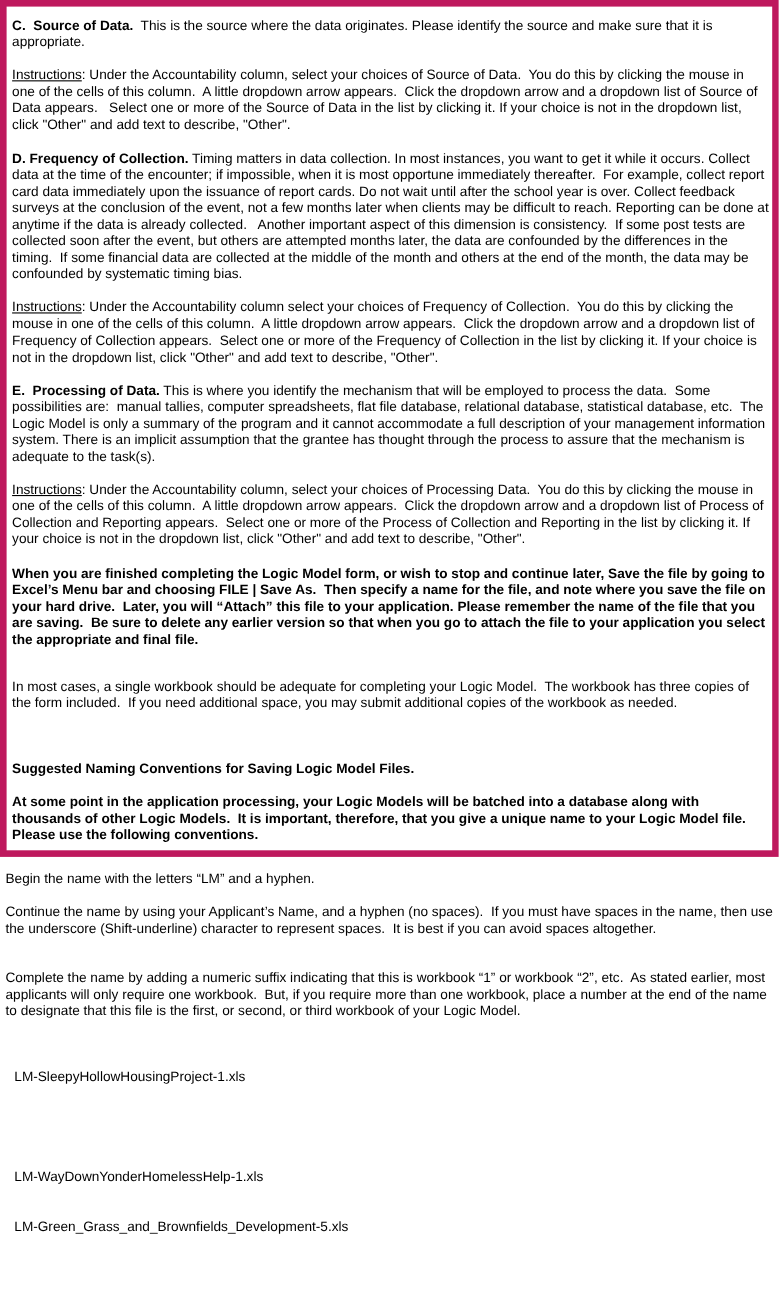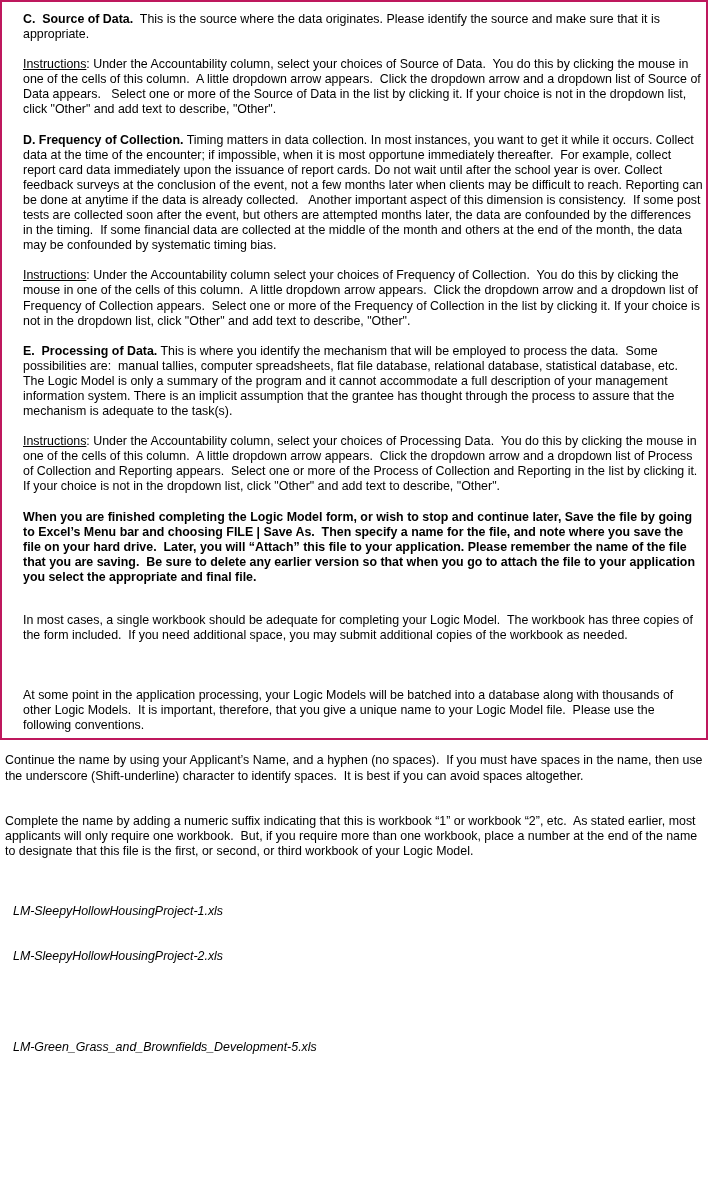"C. Source of Data. This" .box { border: 2px solid #be185d -> 6px solid #be185d; padding: 10px 3px 5px 21px -> 10px 3px 5px 5px }
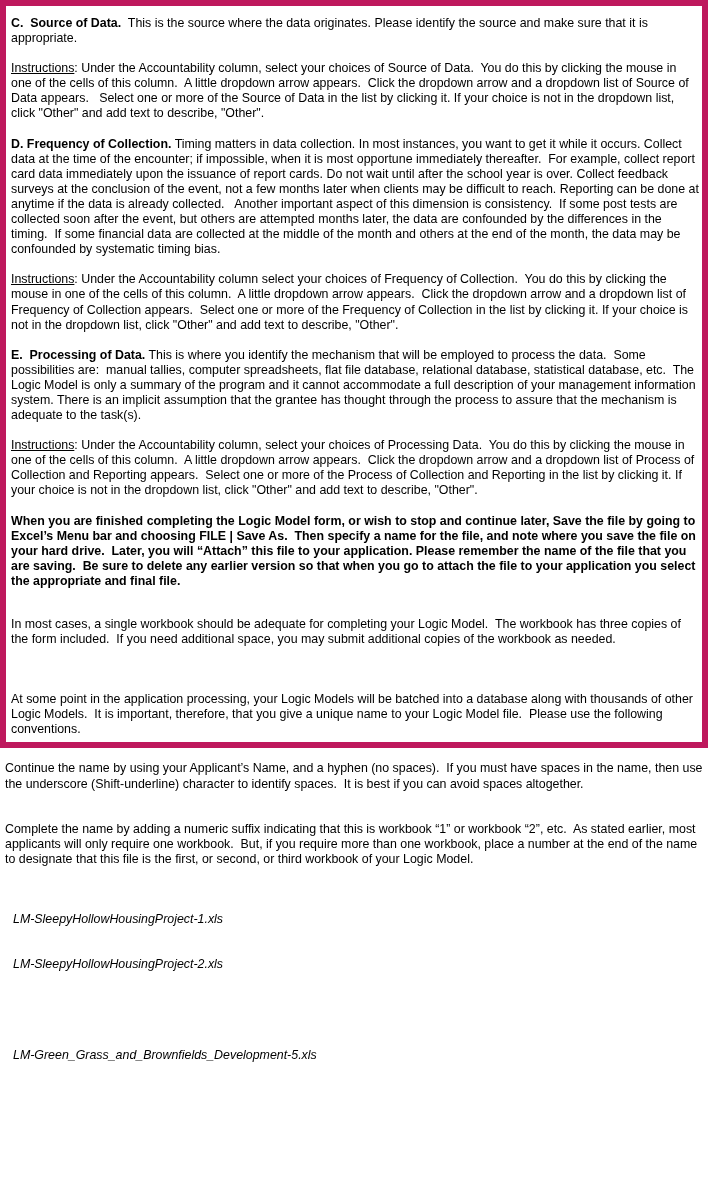"Suggested Naming Conventions for Saving" p.b { html: none -> <p>Suggested Naming Conventions for Saving Logic Model Files.</p> }
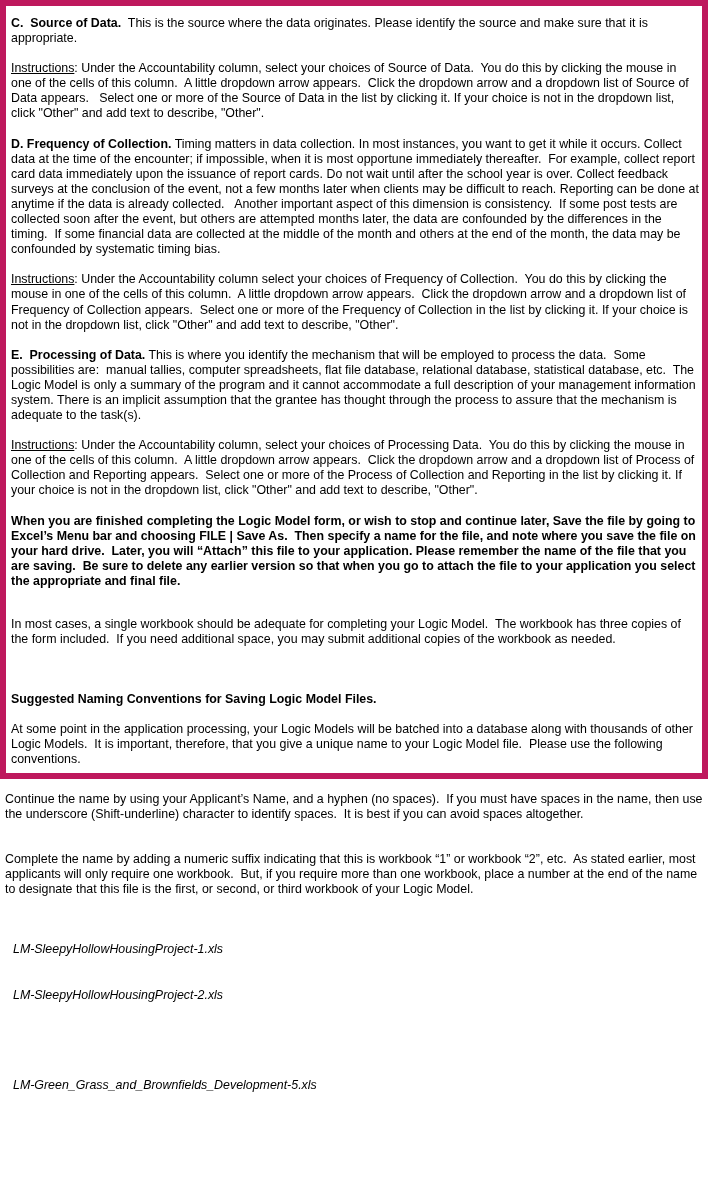"At some point in the" .mb0 { font-weight: none -> bold }
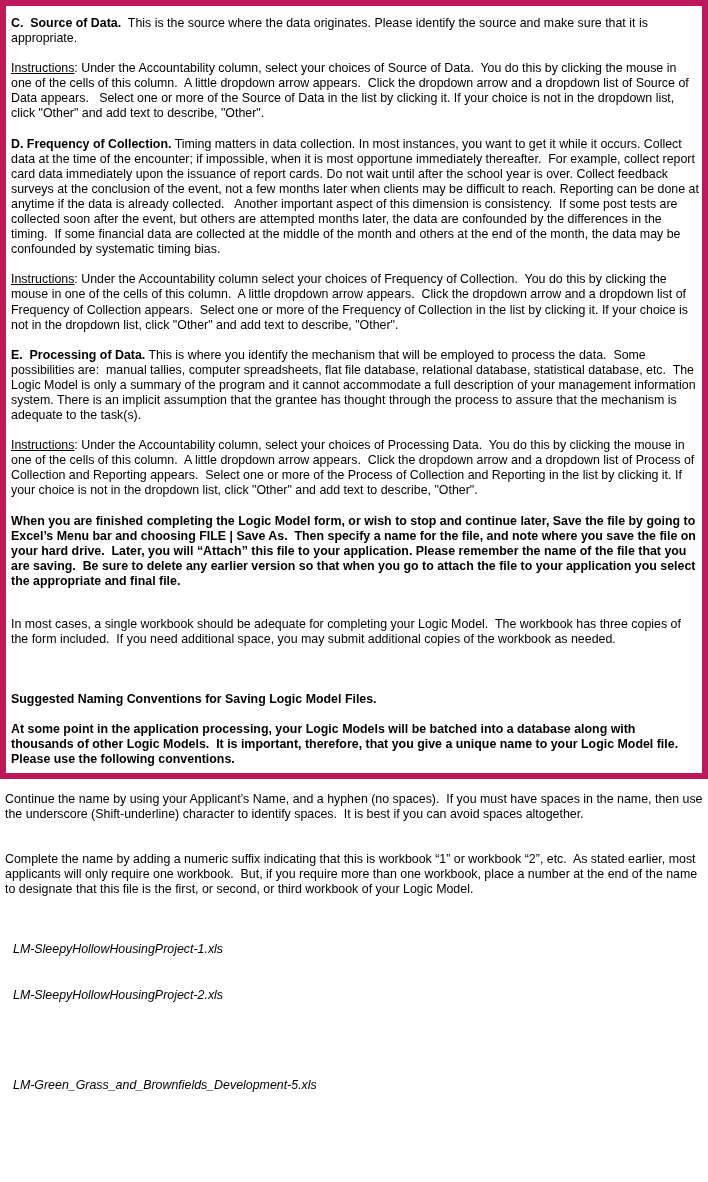"Begin the name with the" p { html: none -> <p>Begin the name with the letters “LM” and a hyphen.</p> }
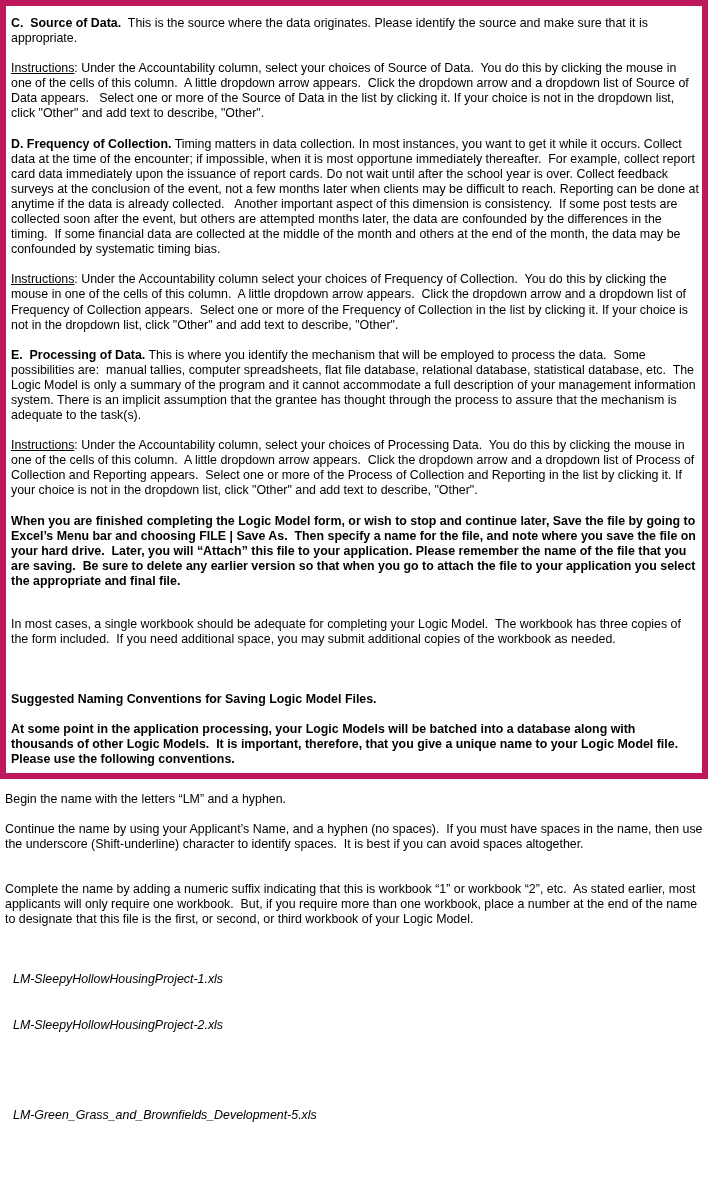"Continue the name by using" p.mb2 { text: identify -> represent }
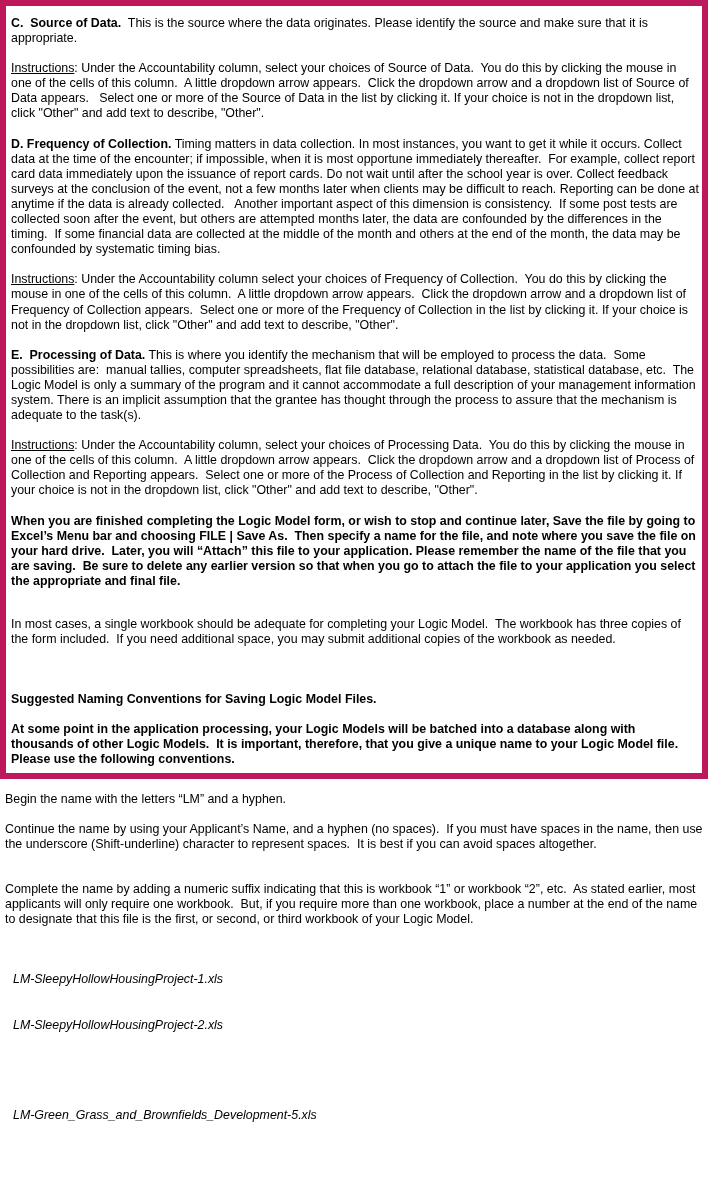"LM-SleepyHollowHousingProject-1.xls" .files div { font-style: italic -> none }
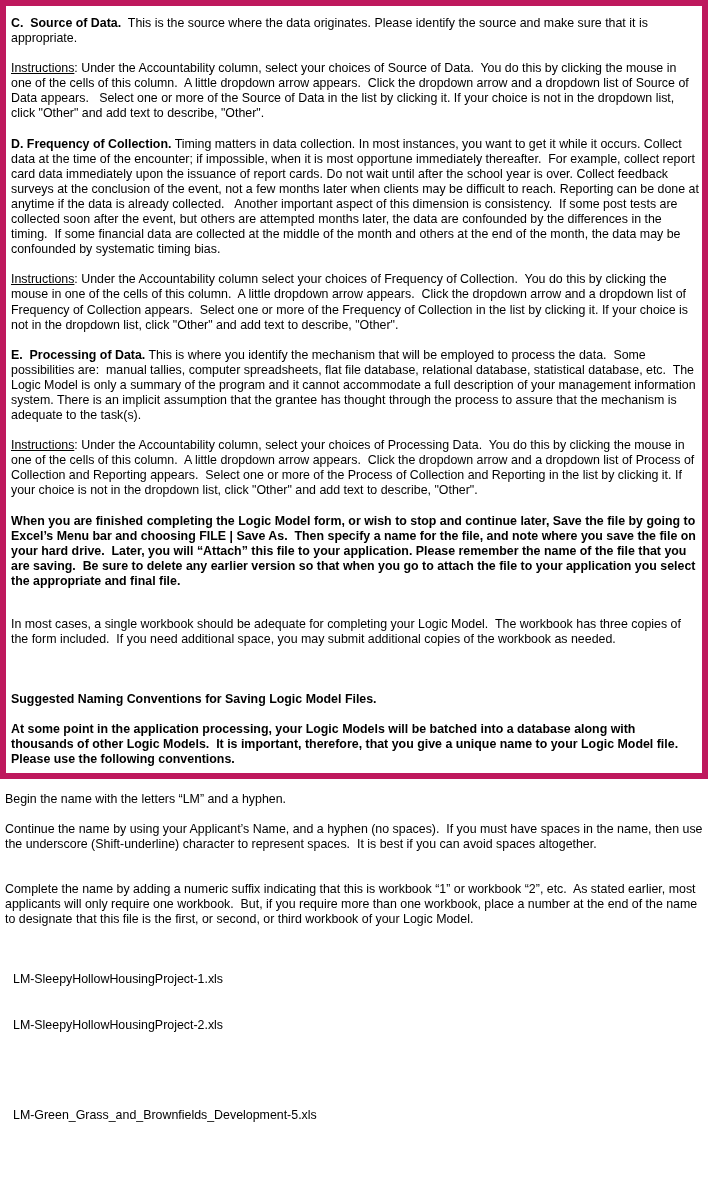"LM-SleepyHollowHousingProject-2.xls" div { html: <div>LM-SleepyHollowHousingProject-2.xls</div> -> none }
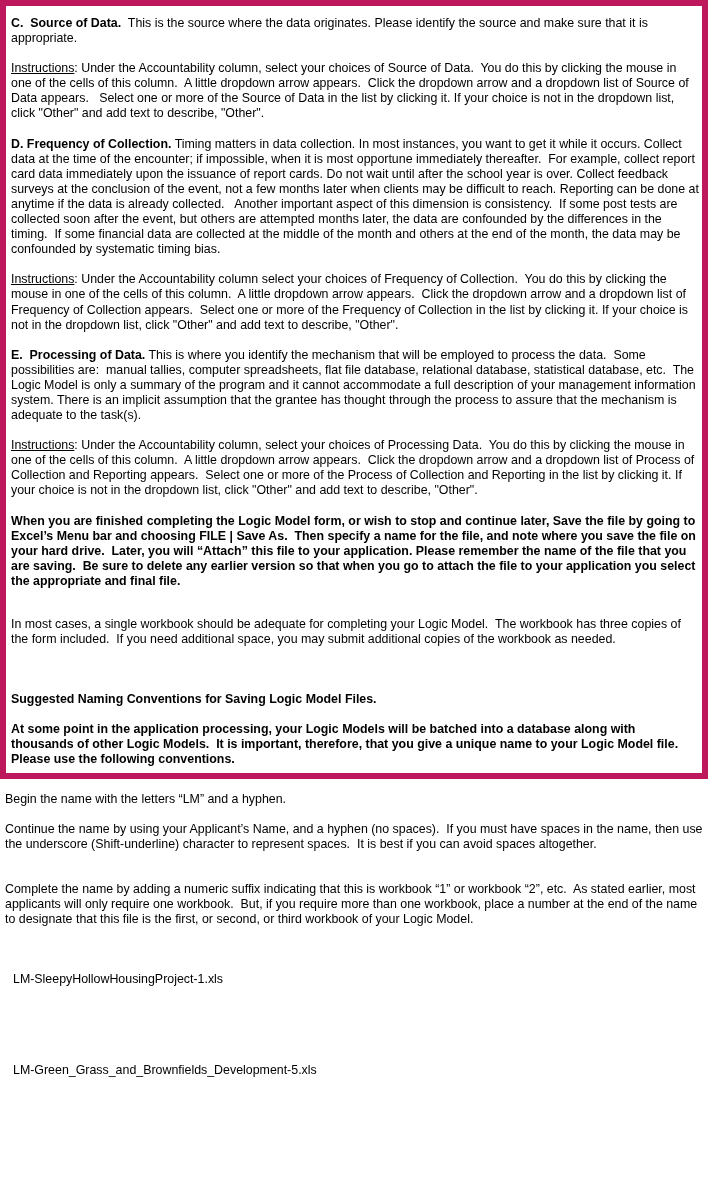"LM-WayDownYonderHomelessHelp-1.xls" div { html: none -> <div>LM-WayDownYonderHomelessHelp-1.xls</div> }
